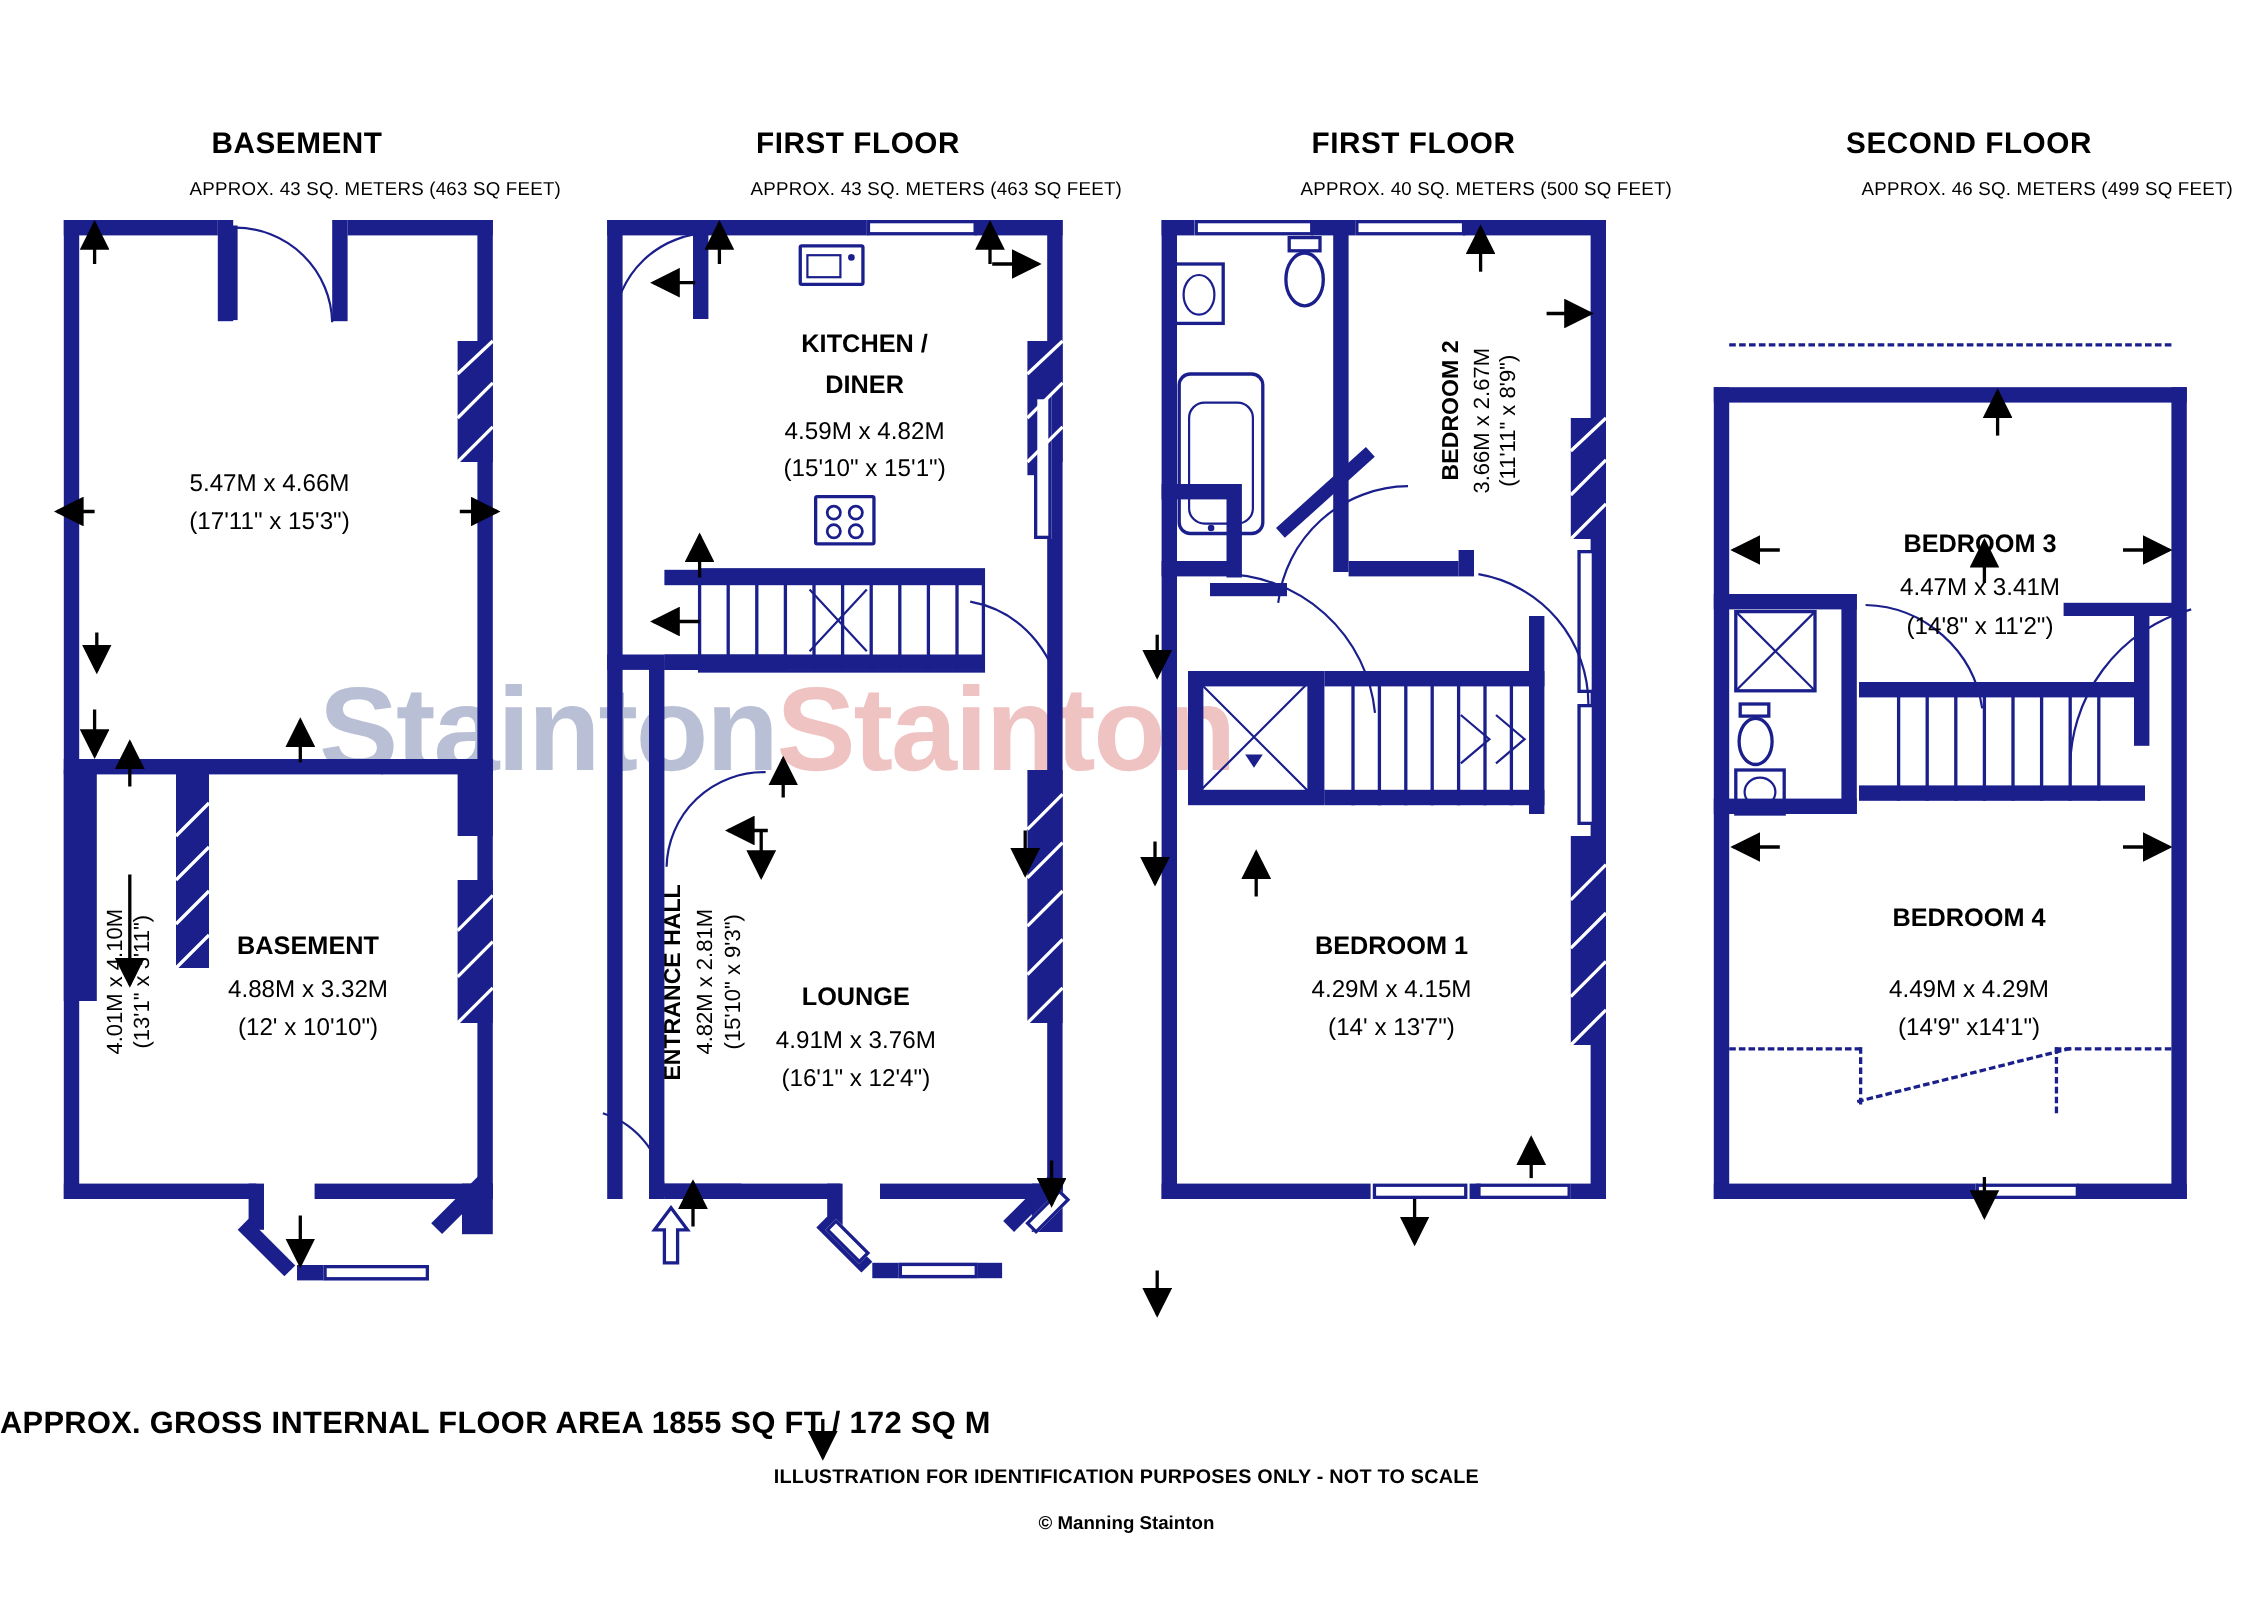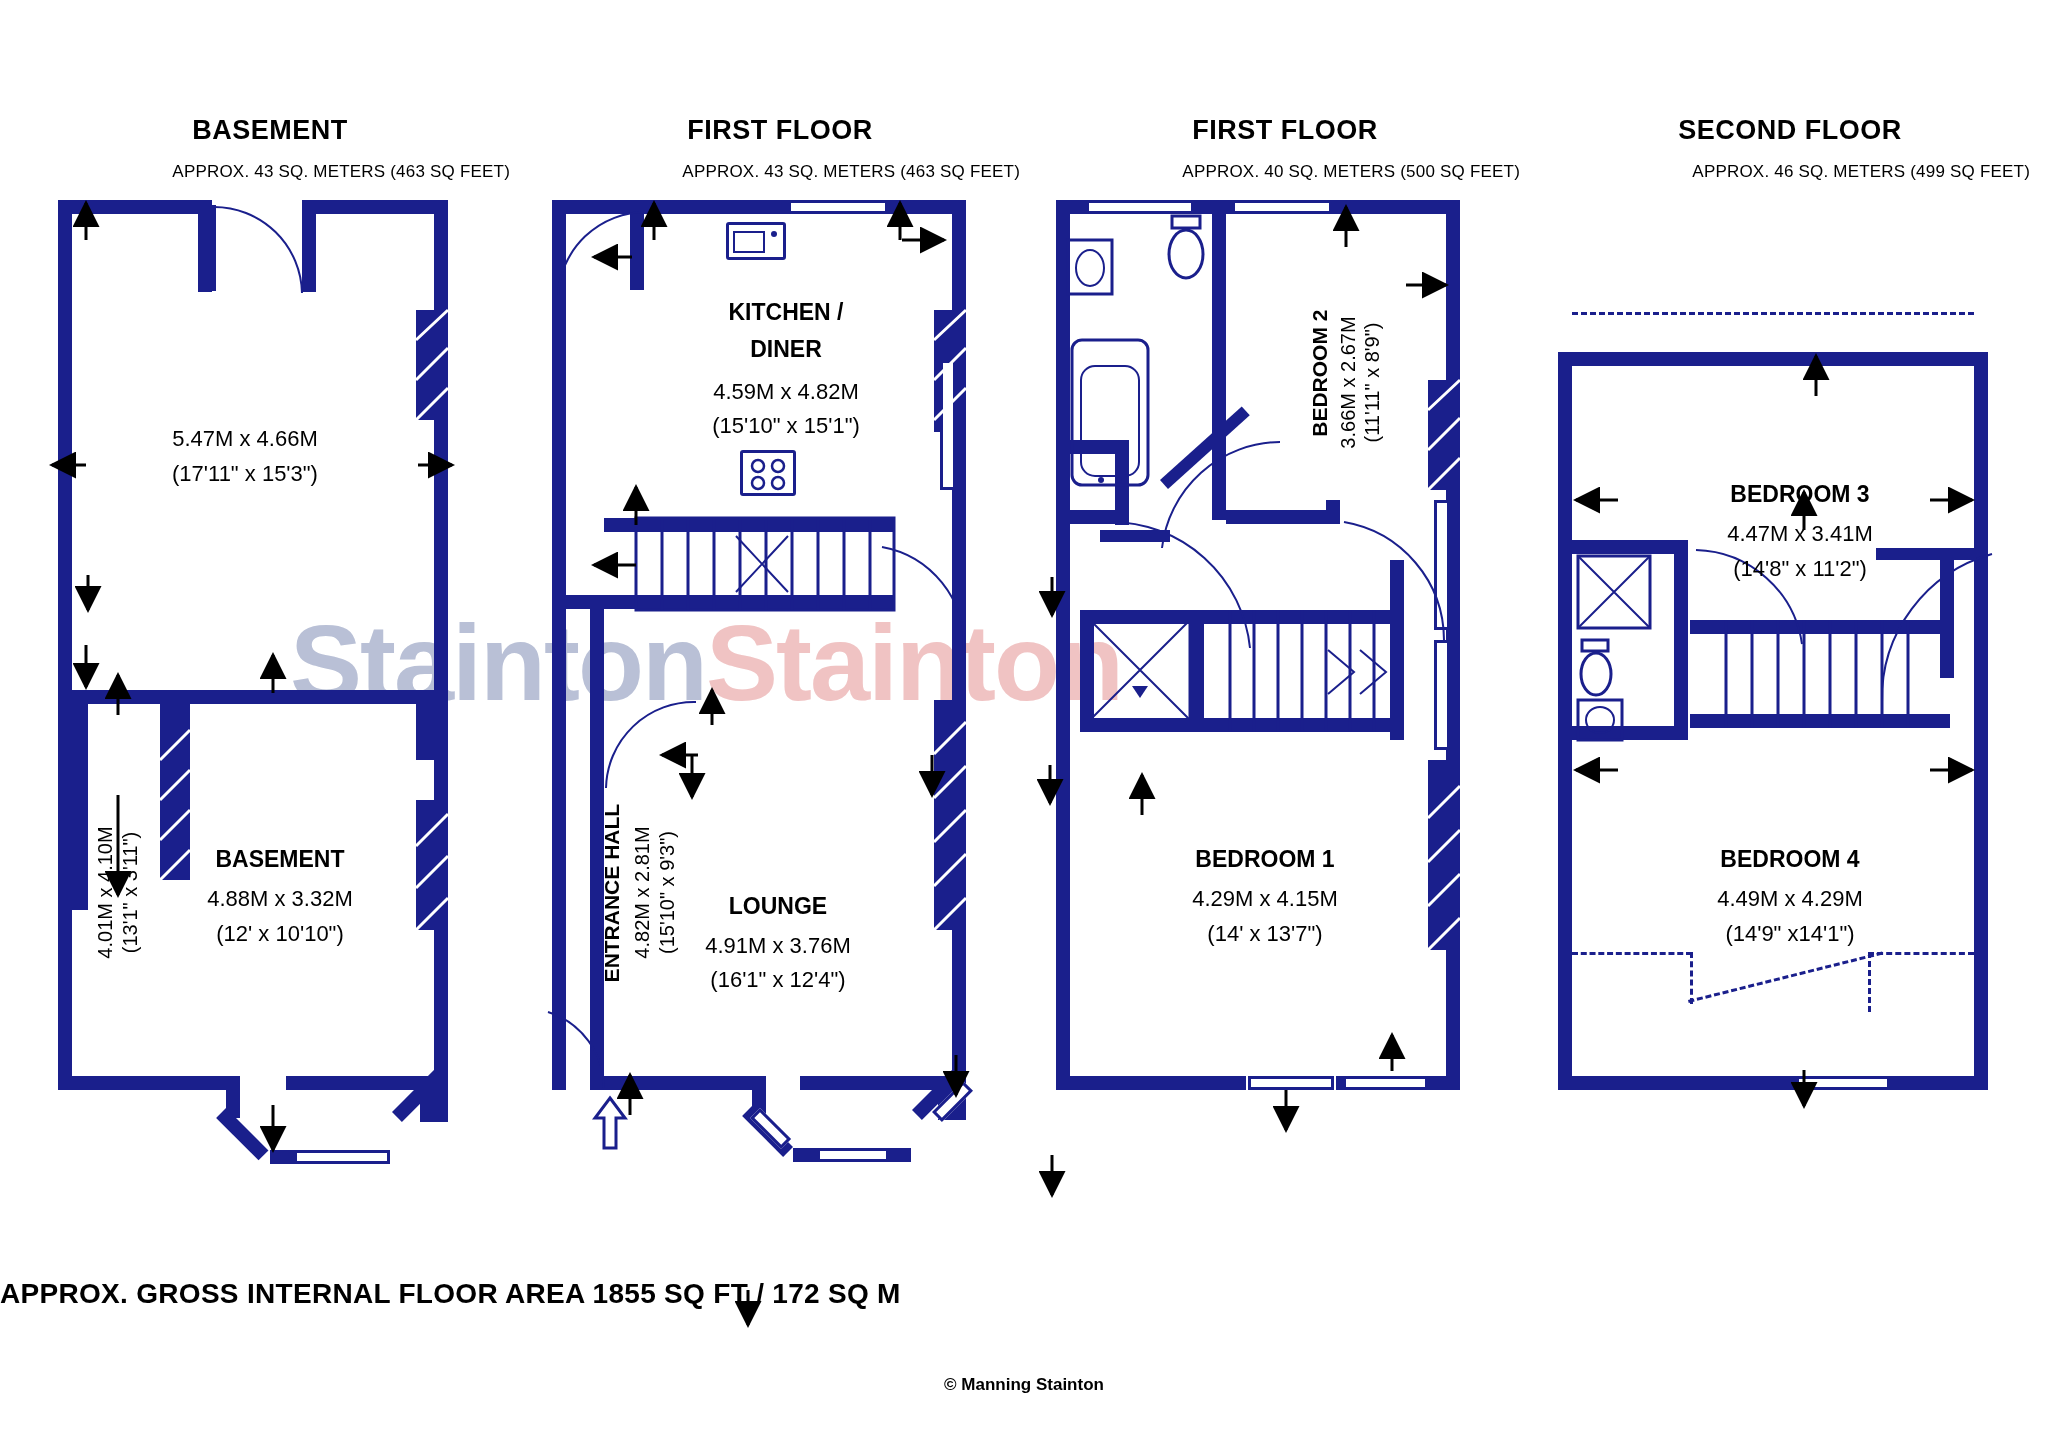"BEDROOM 4" div.room-label { top: 845px -> 820px }
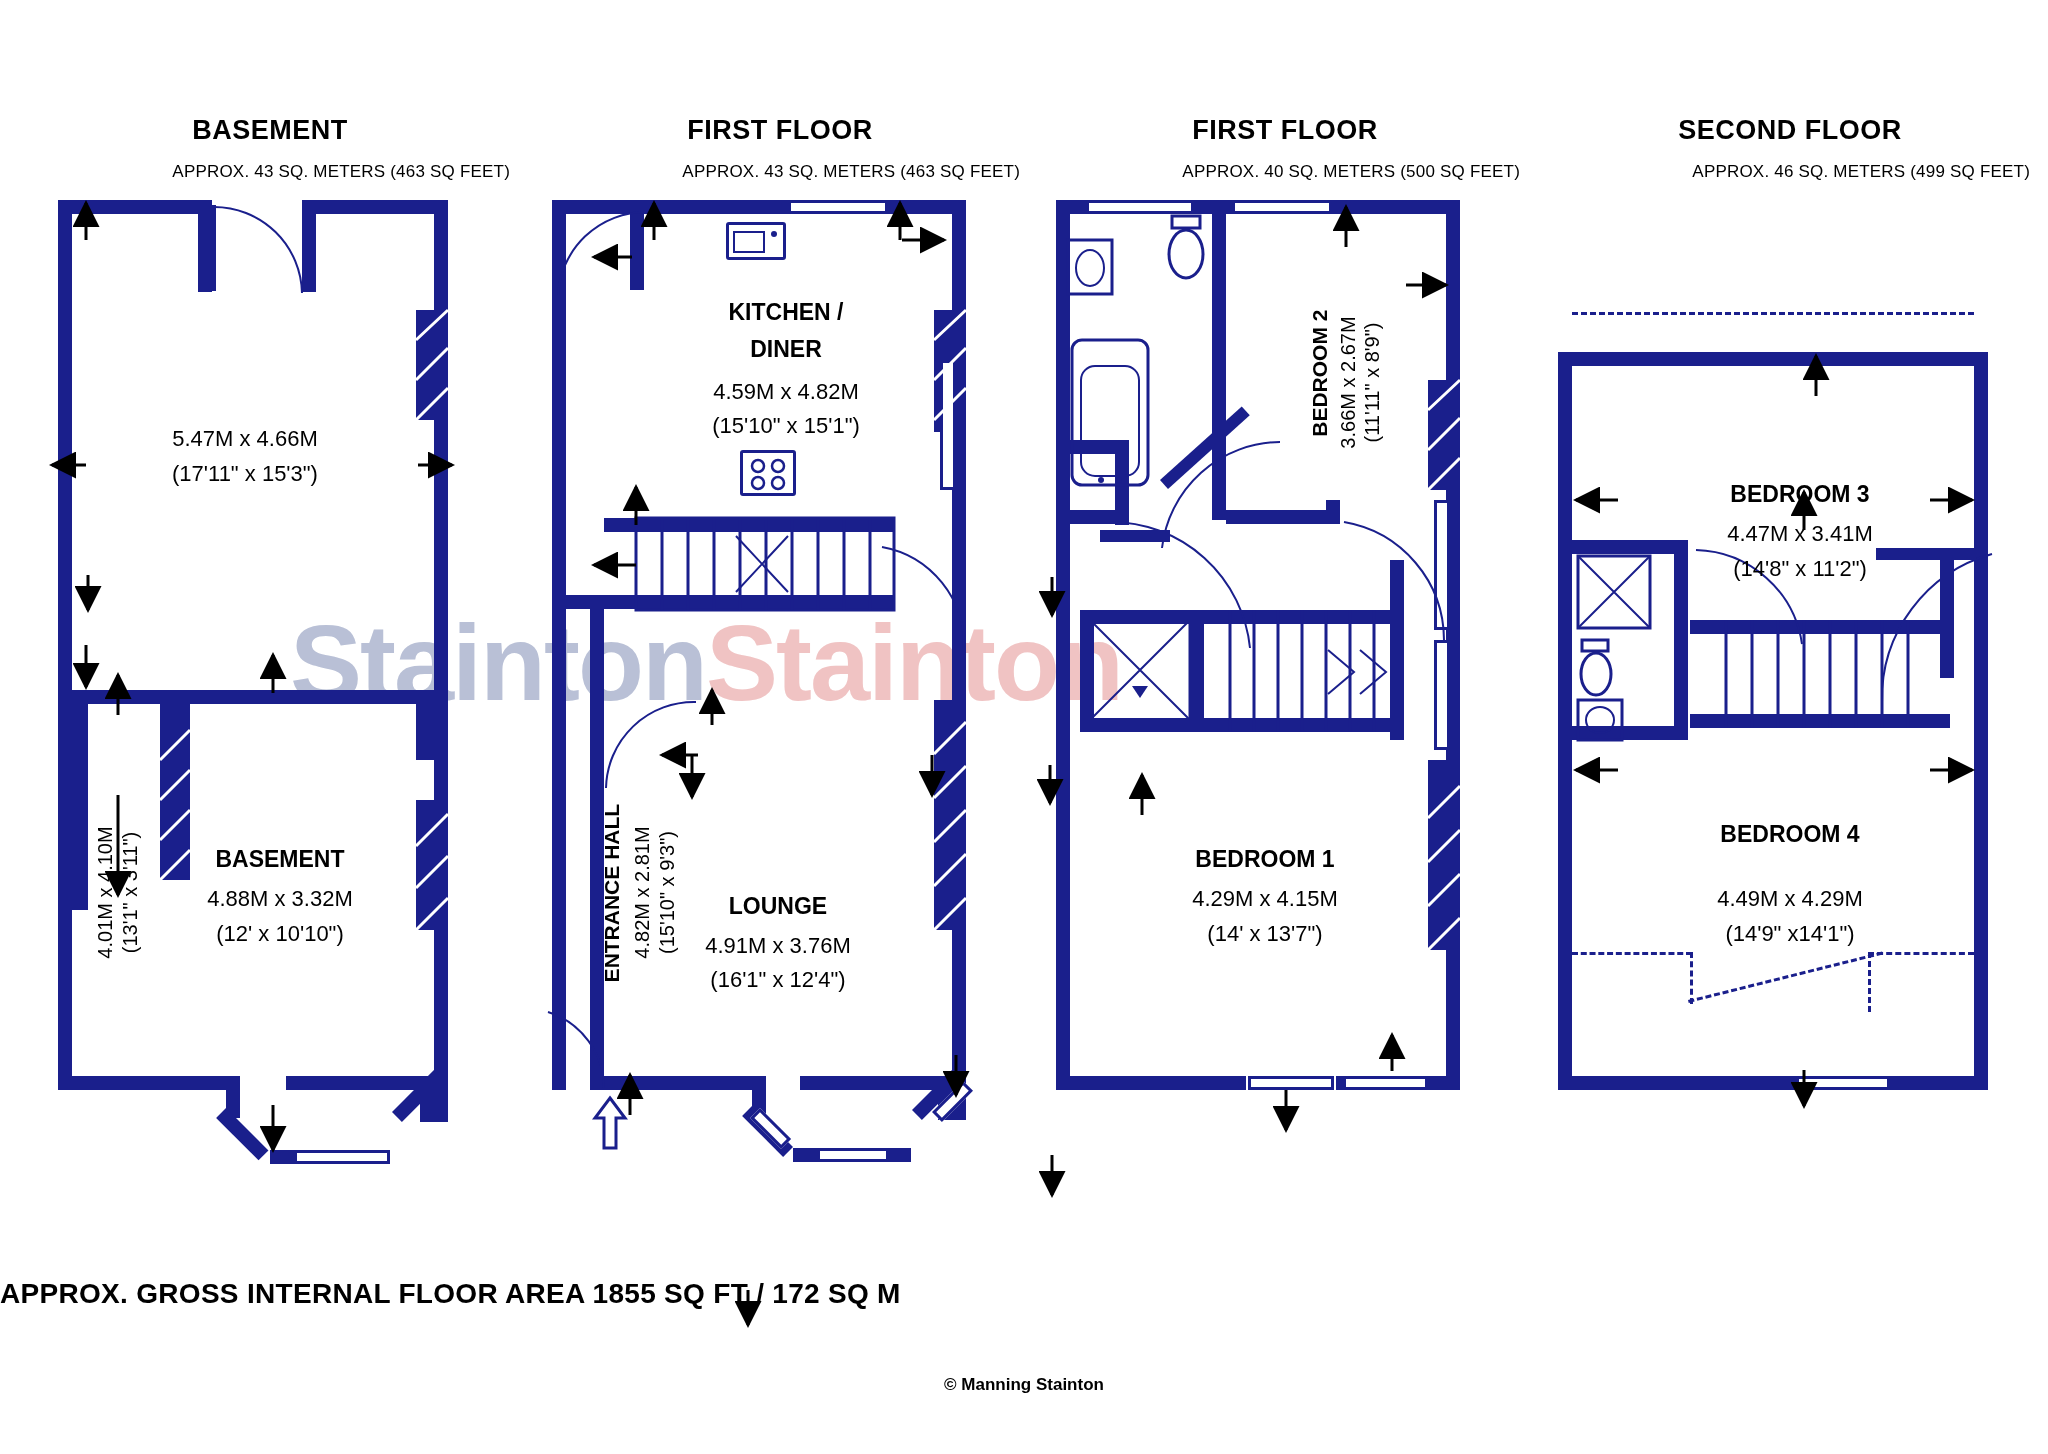"ILLUSTRATION FOR IDENTIFICATION PURPOSES" div.foot2 { html: none -> <div>ILLUSTRATION FOR IDENTIFICATION PURPOSES ONLY - NOT TO SCALE</div> }
